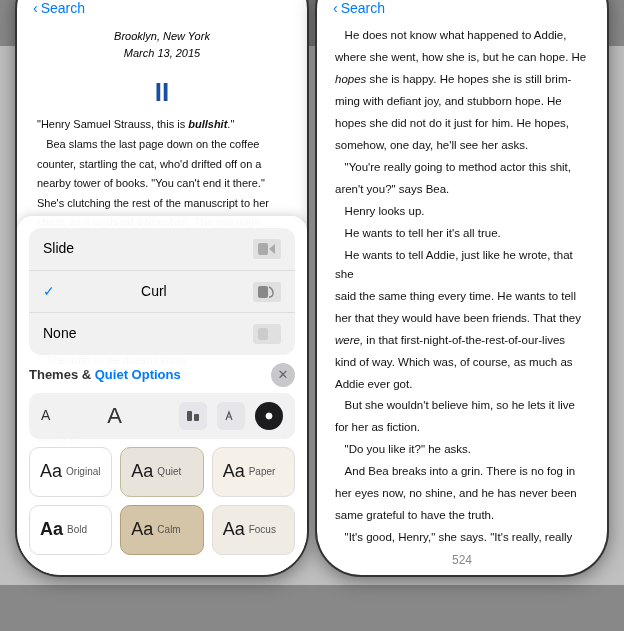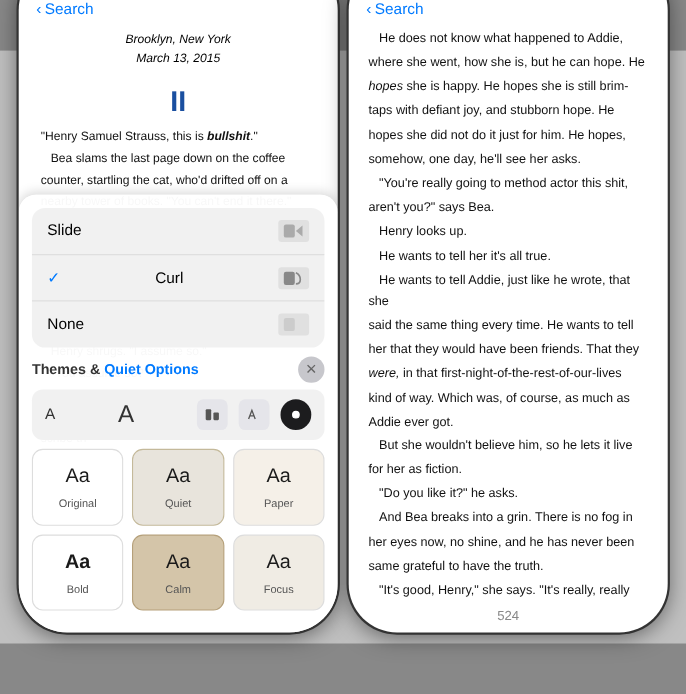"taps with defiant joy, and" p { text: taps -> ming }
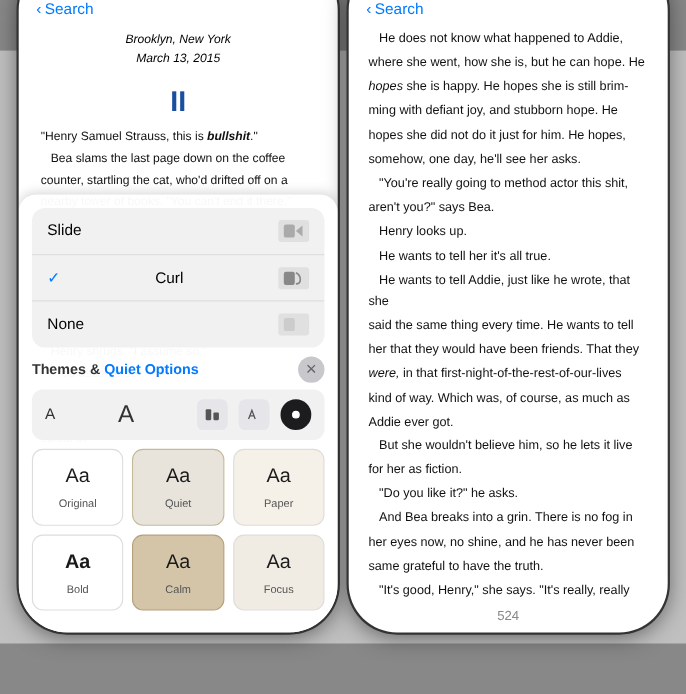"Aa" .theme-card { flex-direction: column -> row }
